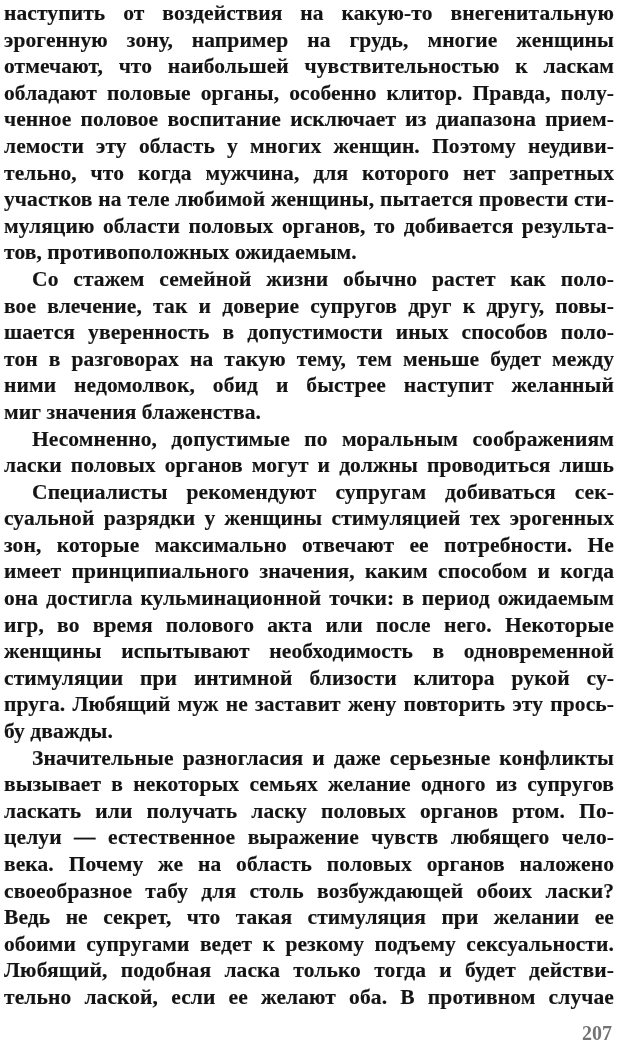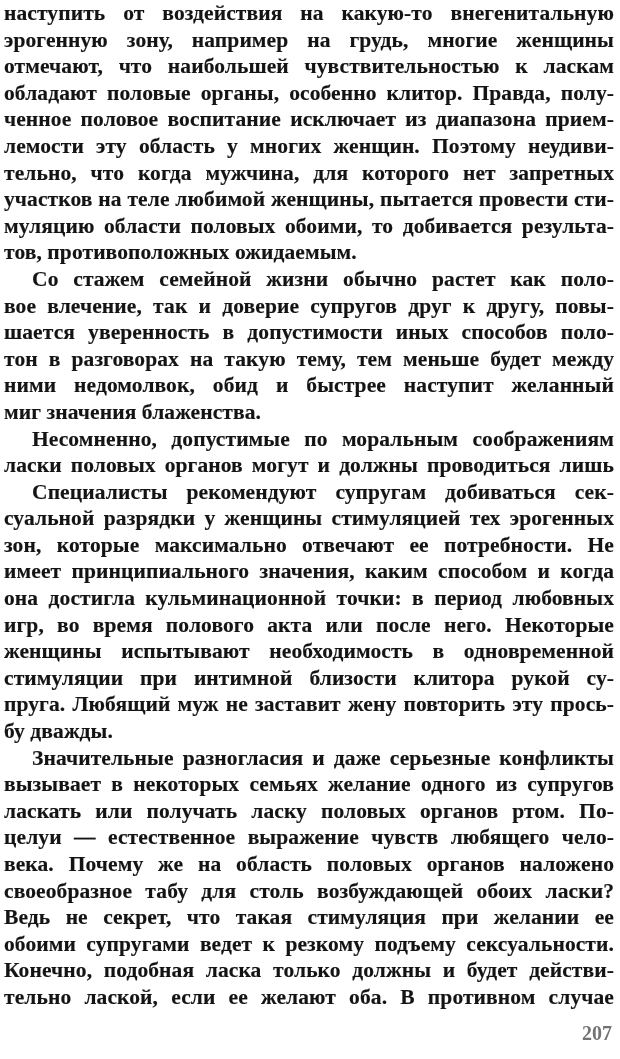"муляцию области половых обоими, то" span.line { text: обоими -> органов }
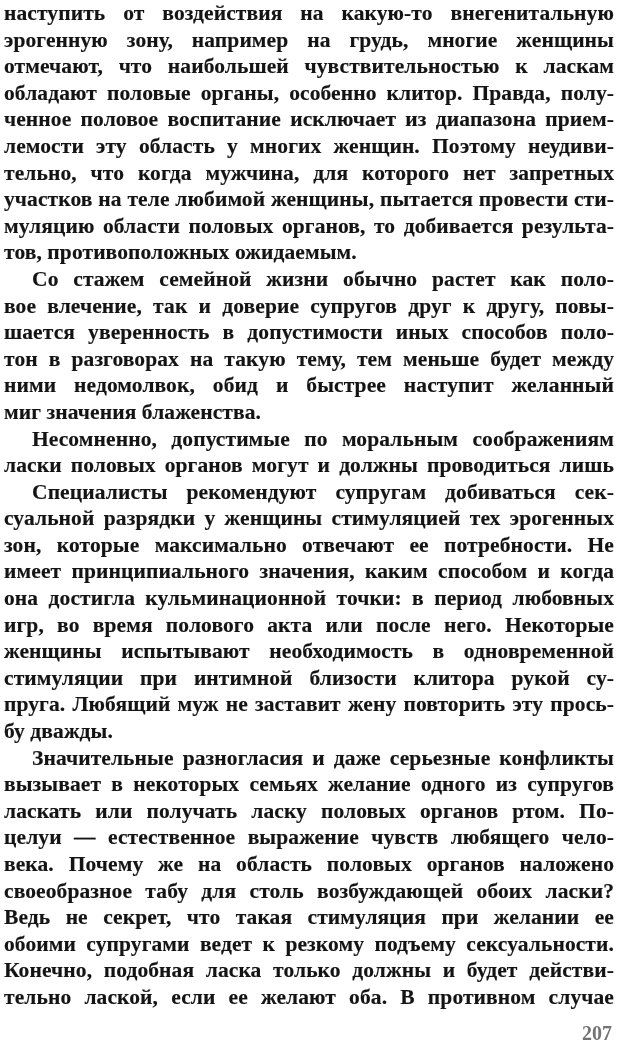"она достигла кульминационной точки: в" span.line { text: любовных -> ожидаемым }
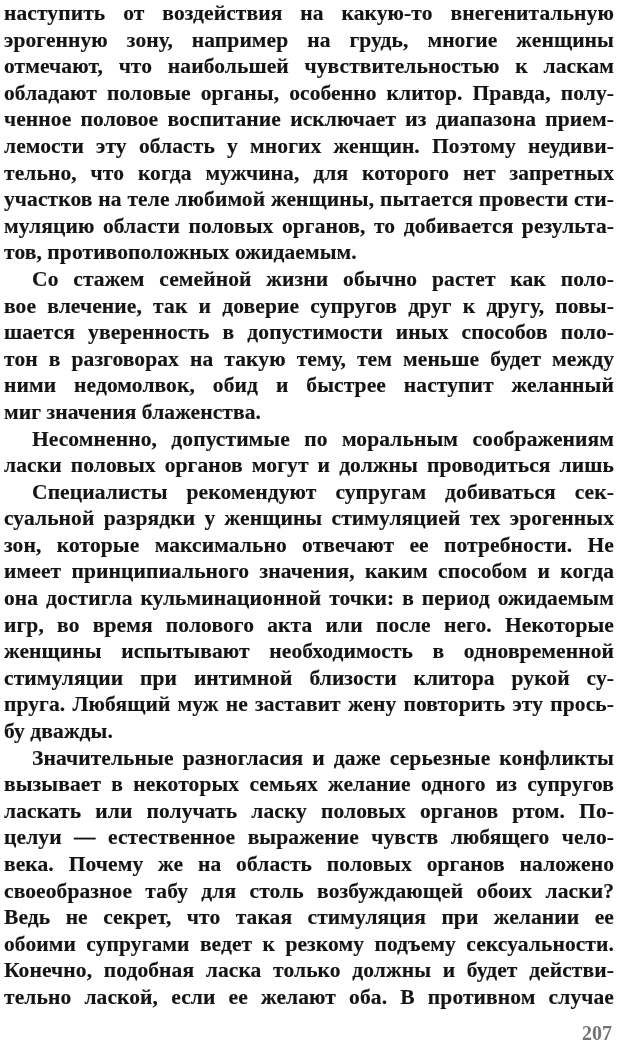"Конечно, подобная ласка только должны" span.line { text: Конечно, подобная ласка только должны -> Любящий, подобная ласка только тогда }
